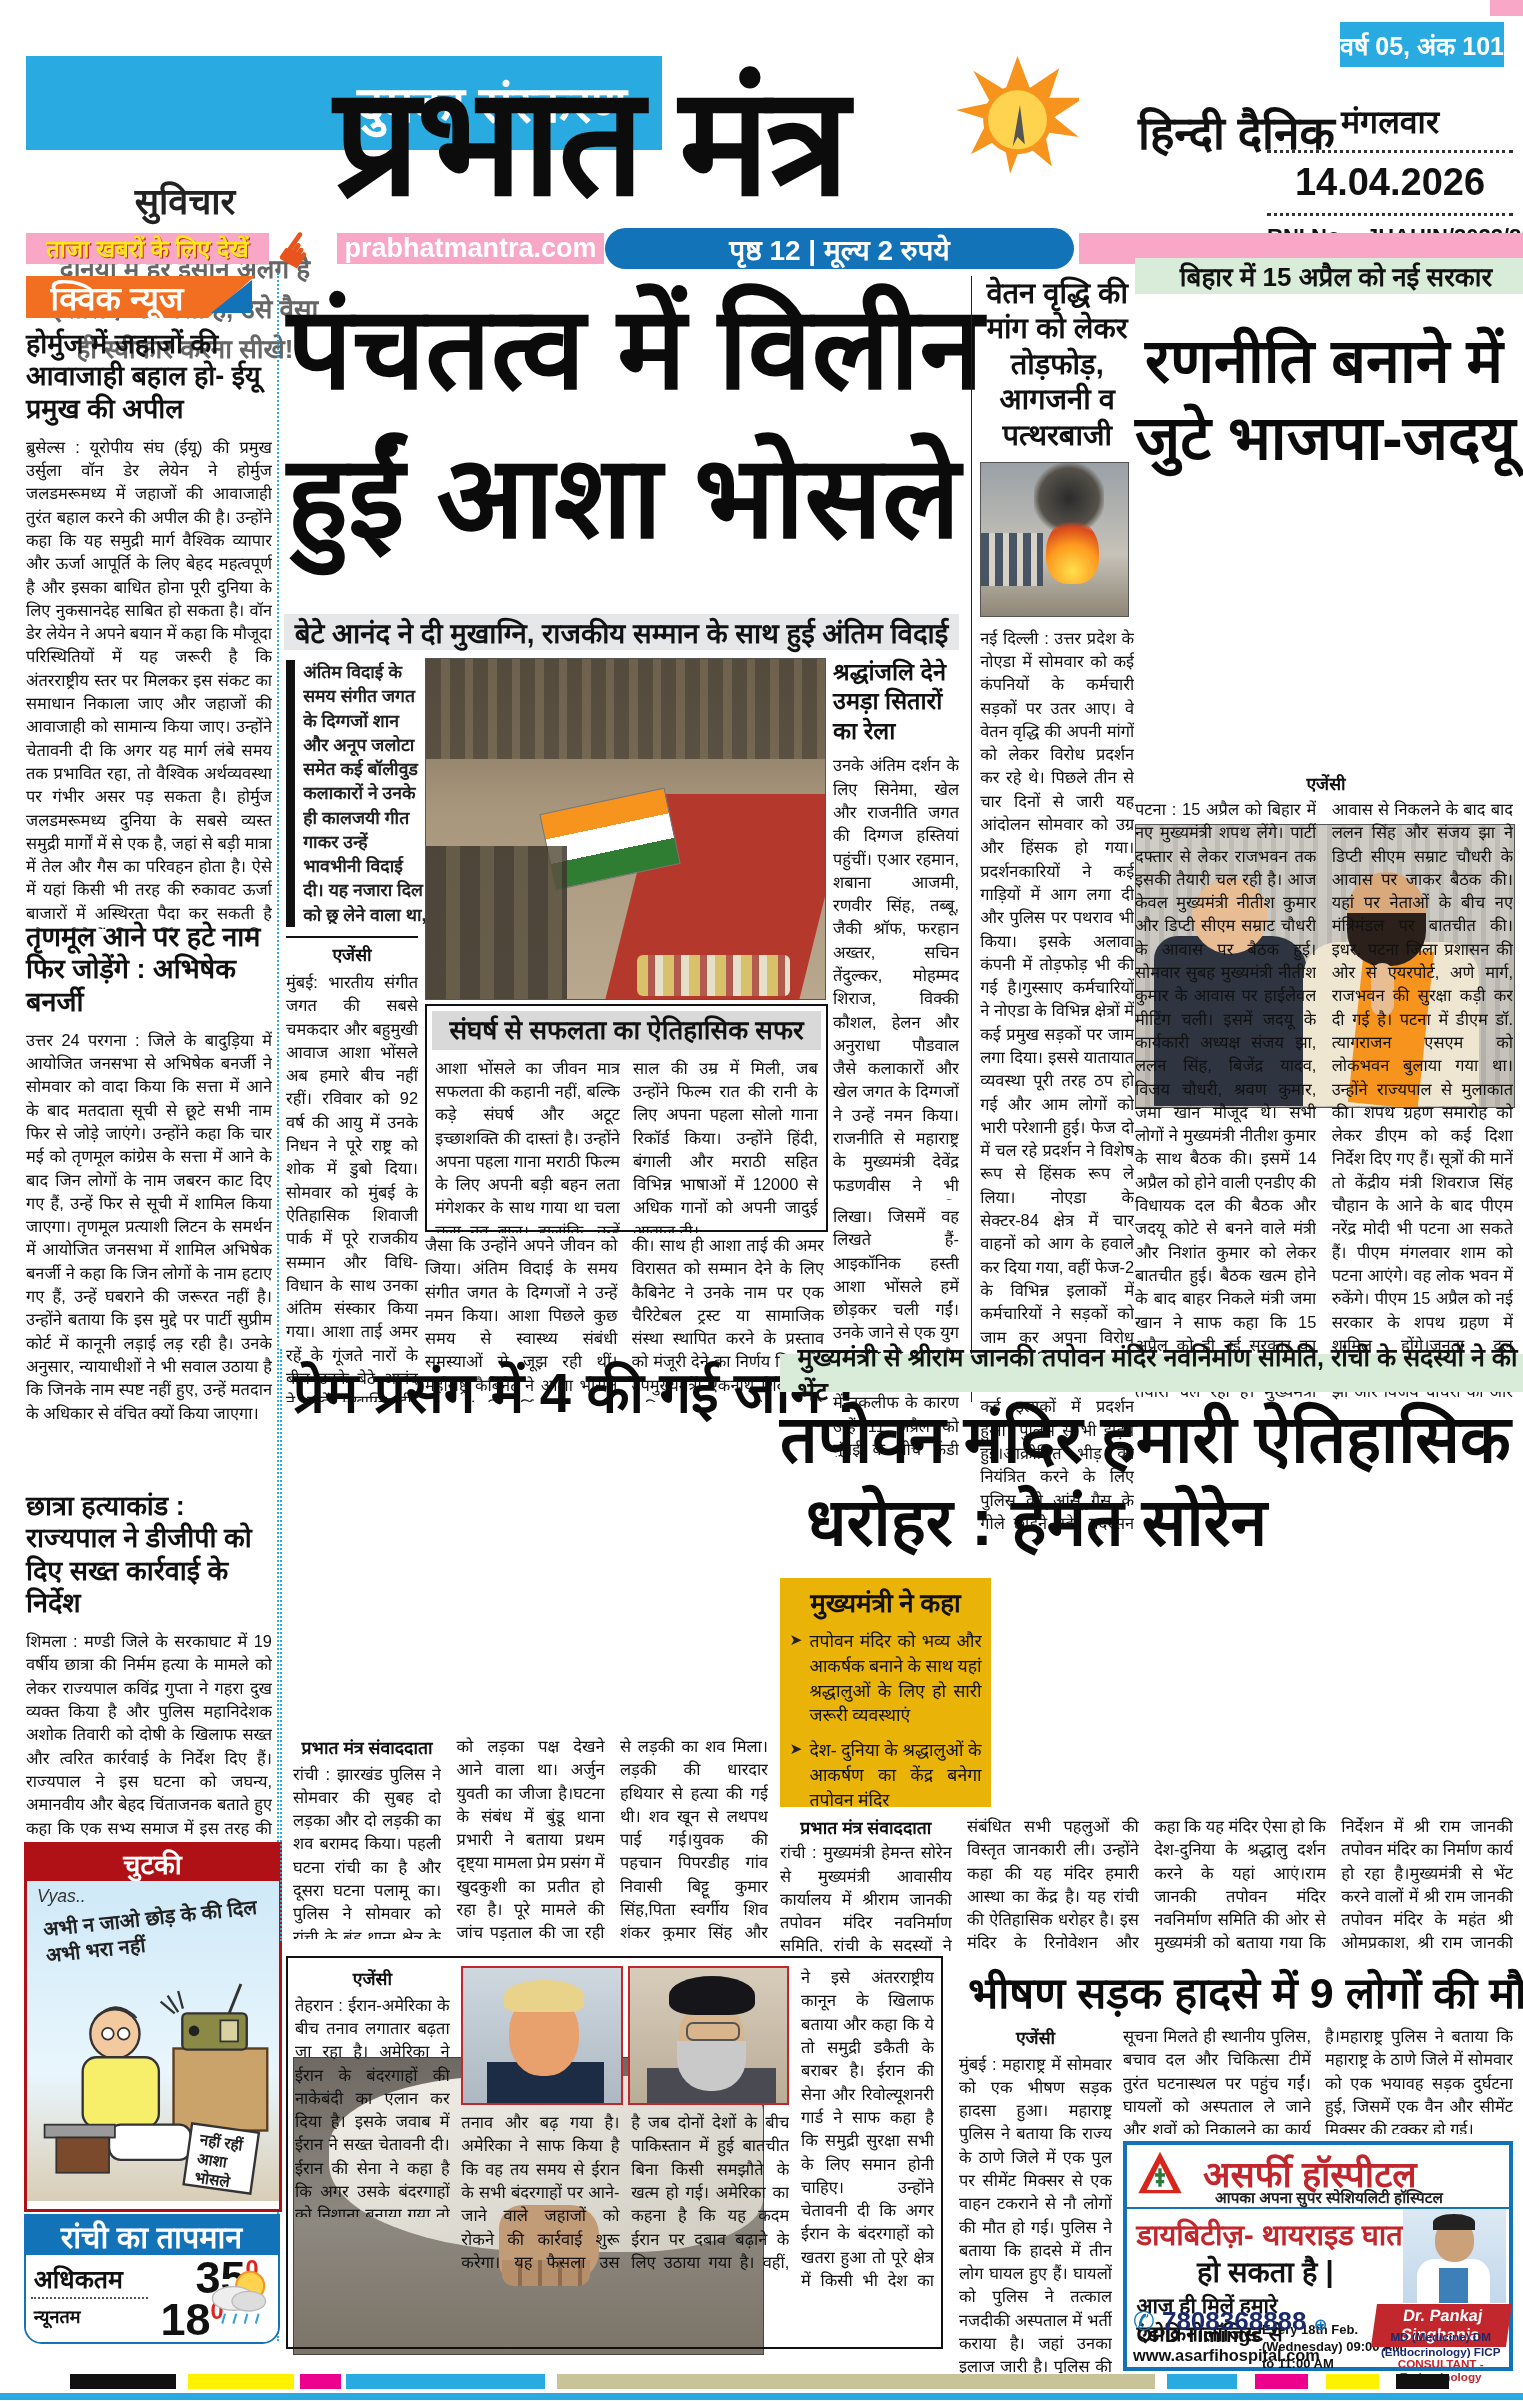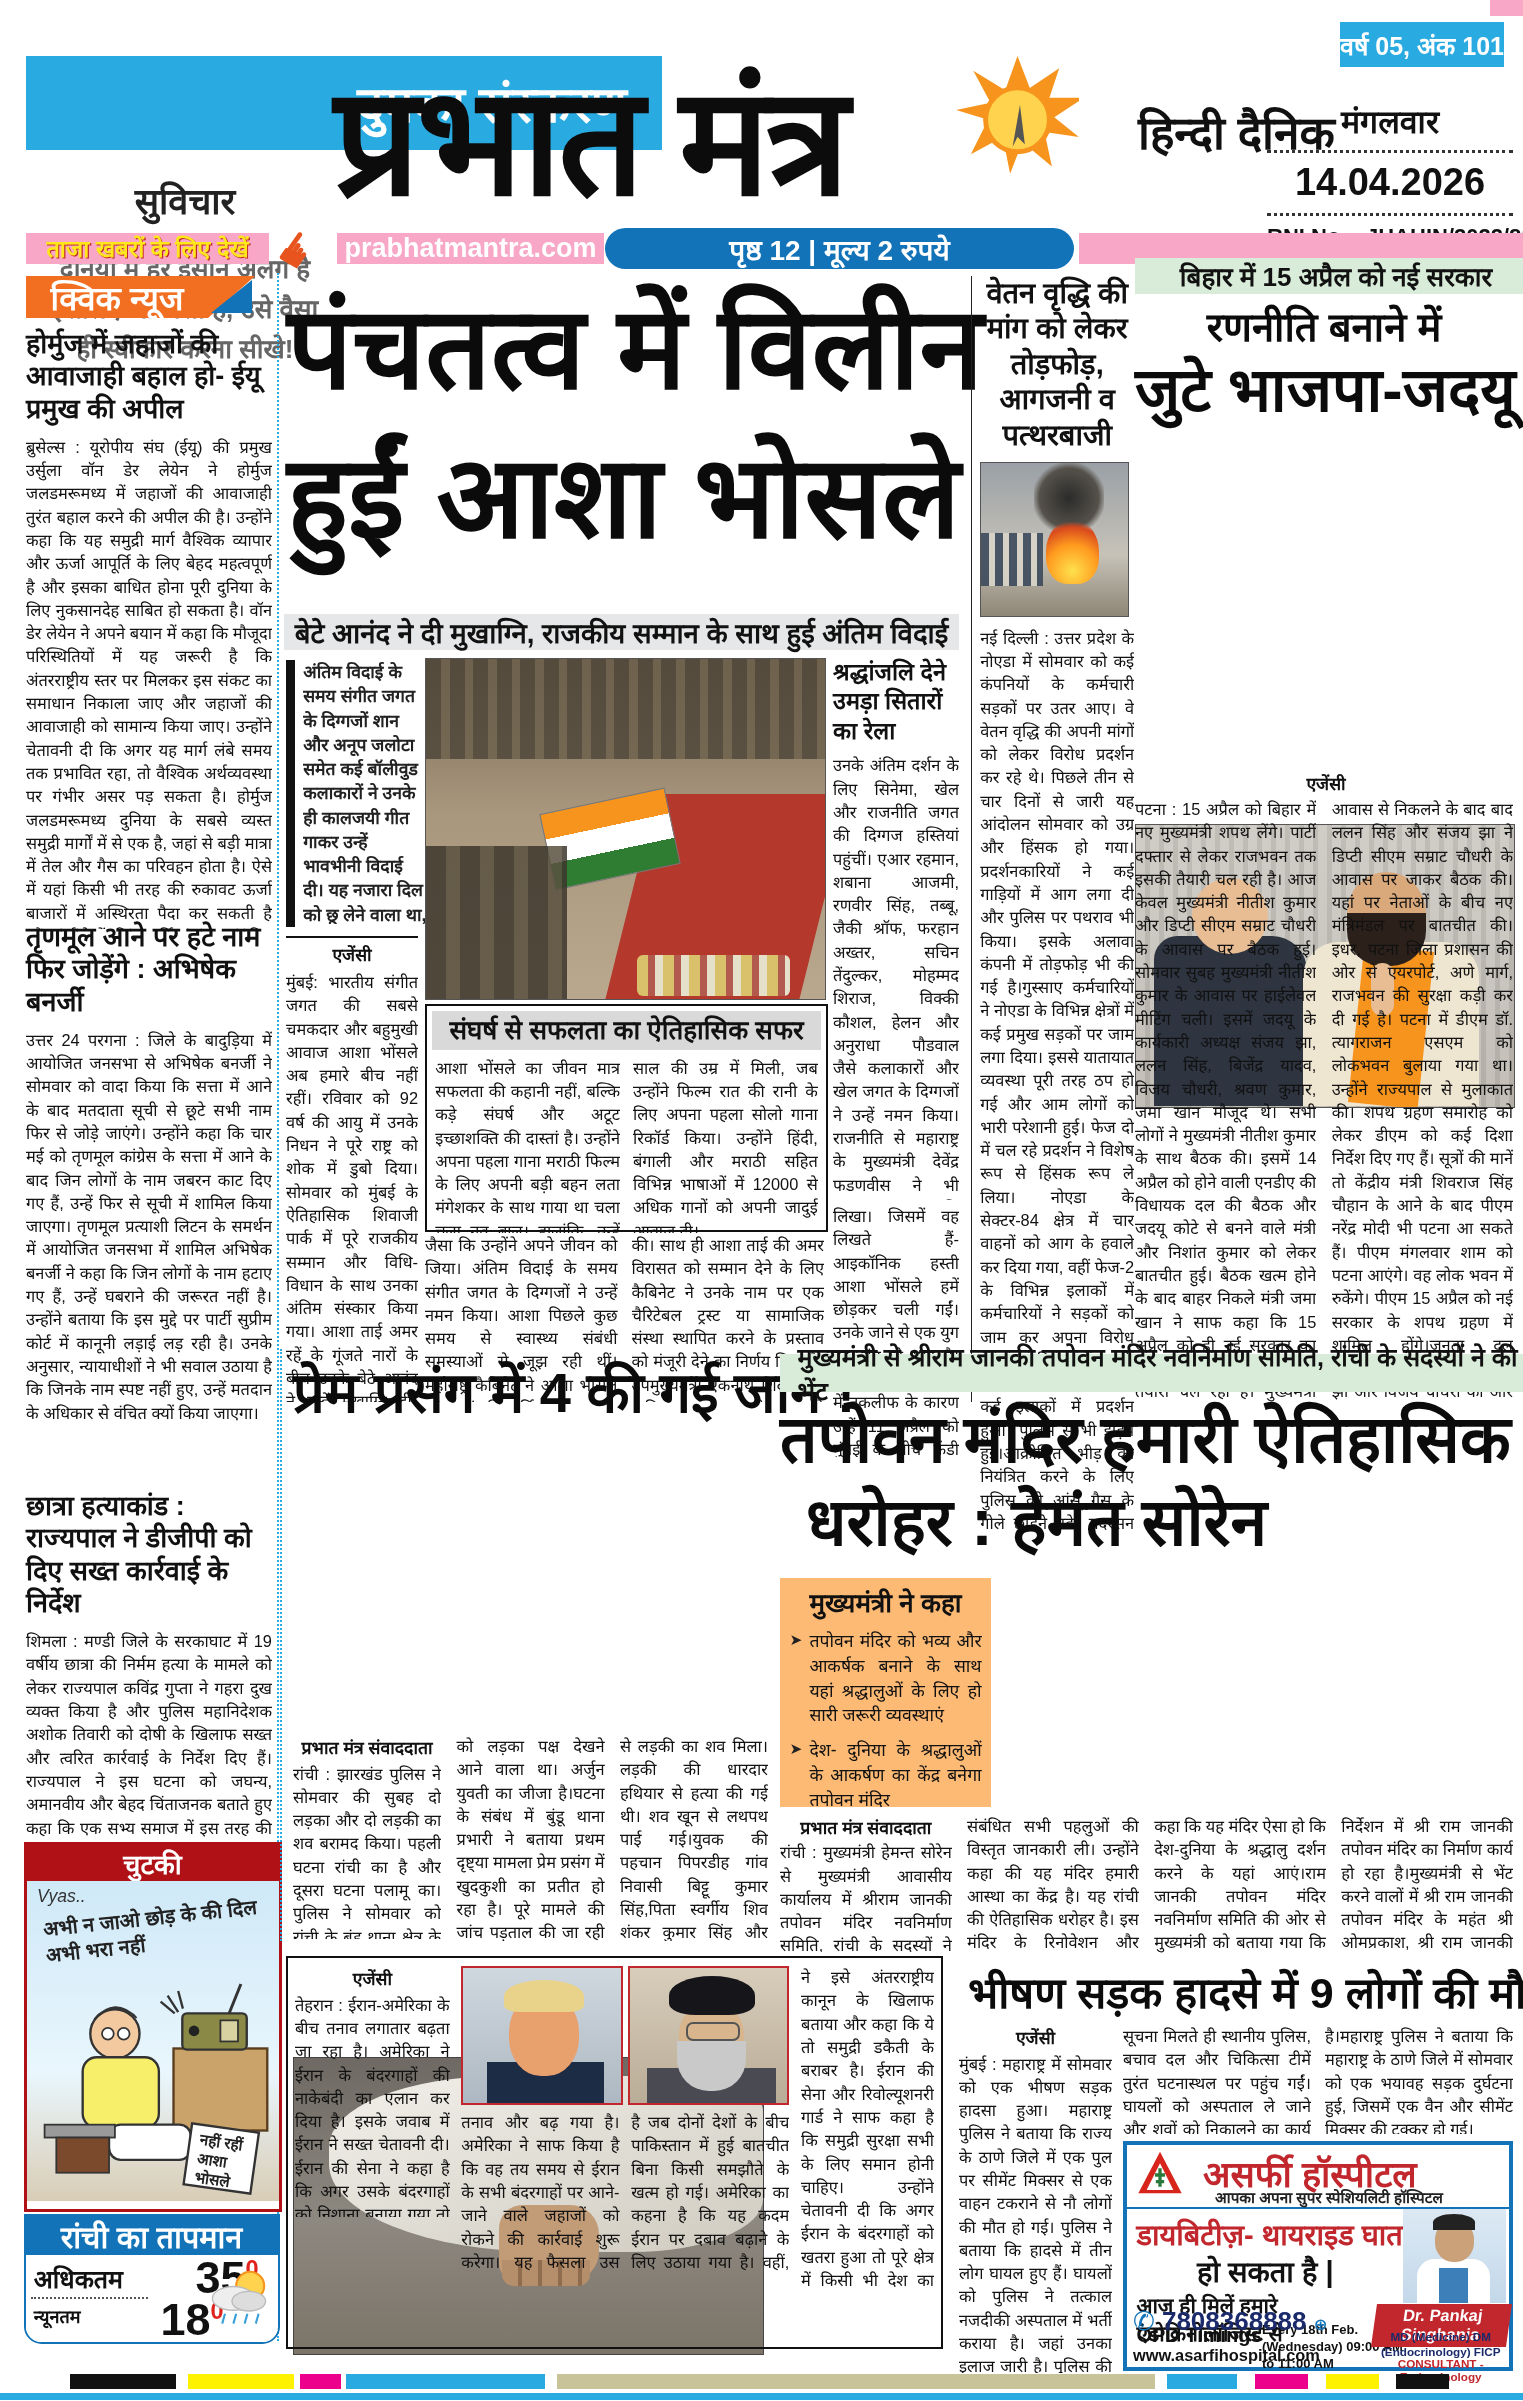"रणनीति बनाने में" div.hl { font-size: 40px -> 61px; margin-top: none -> 20px }
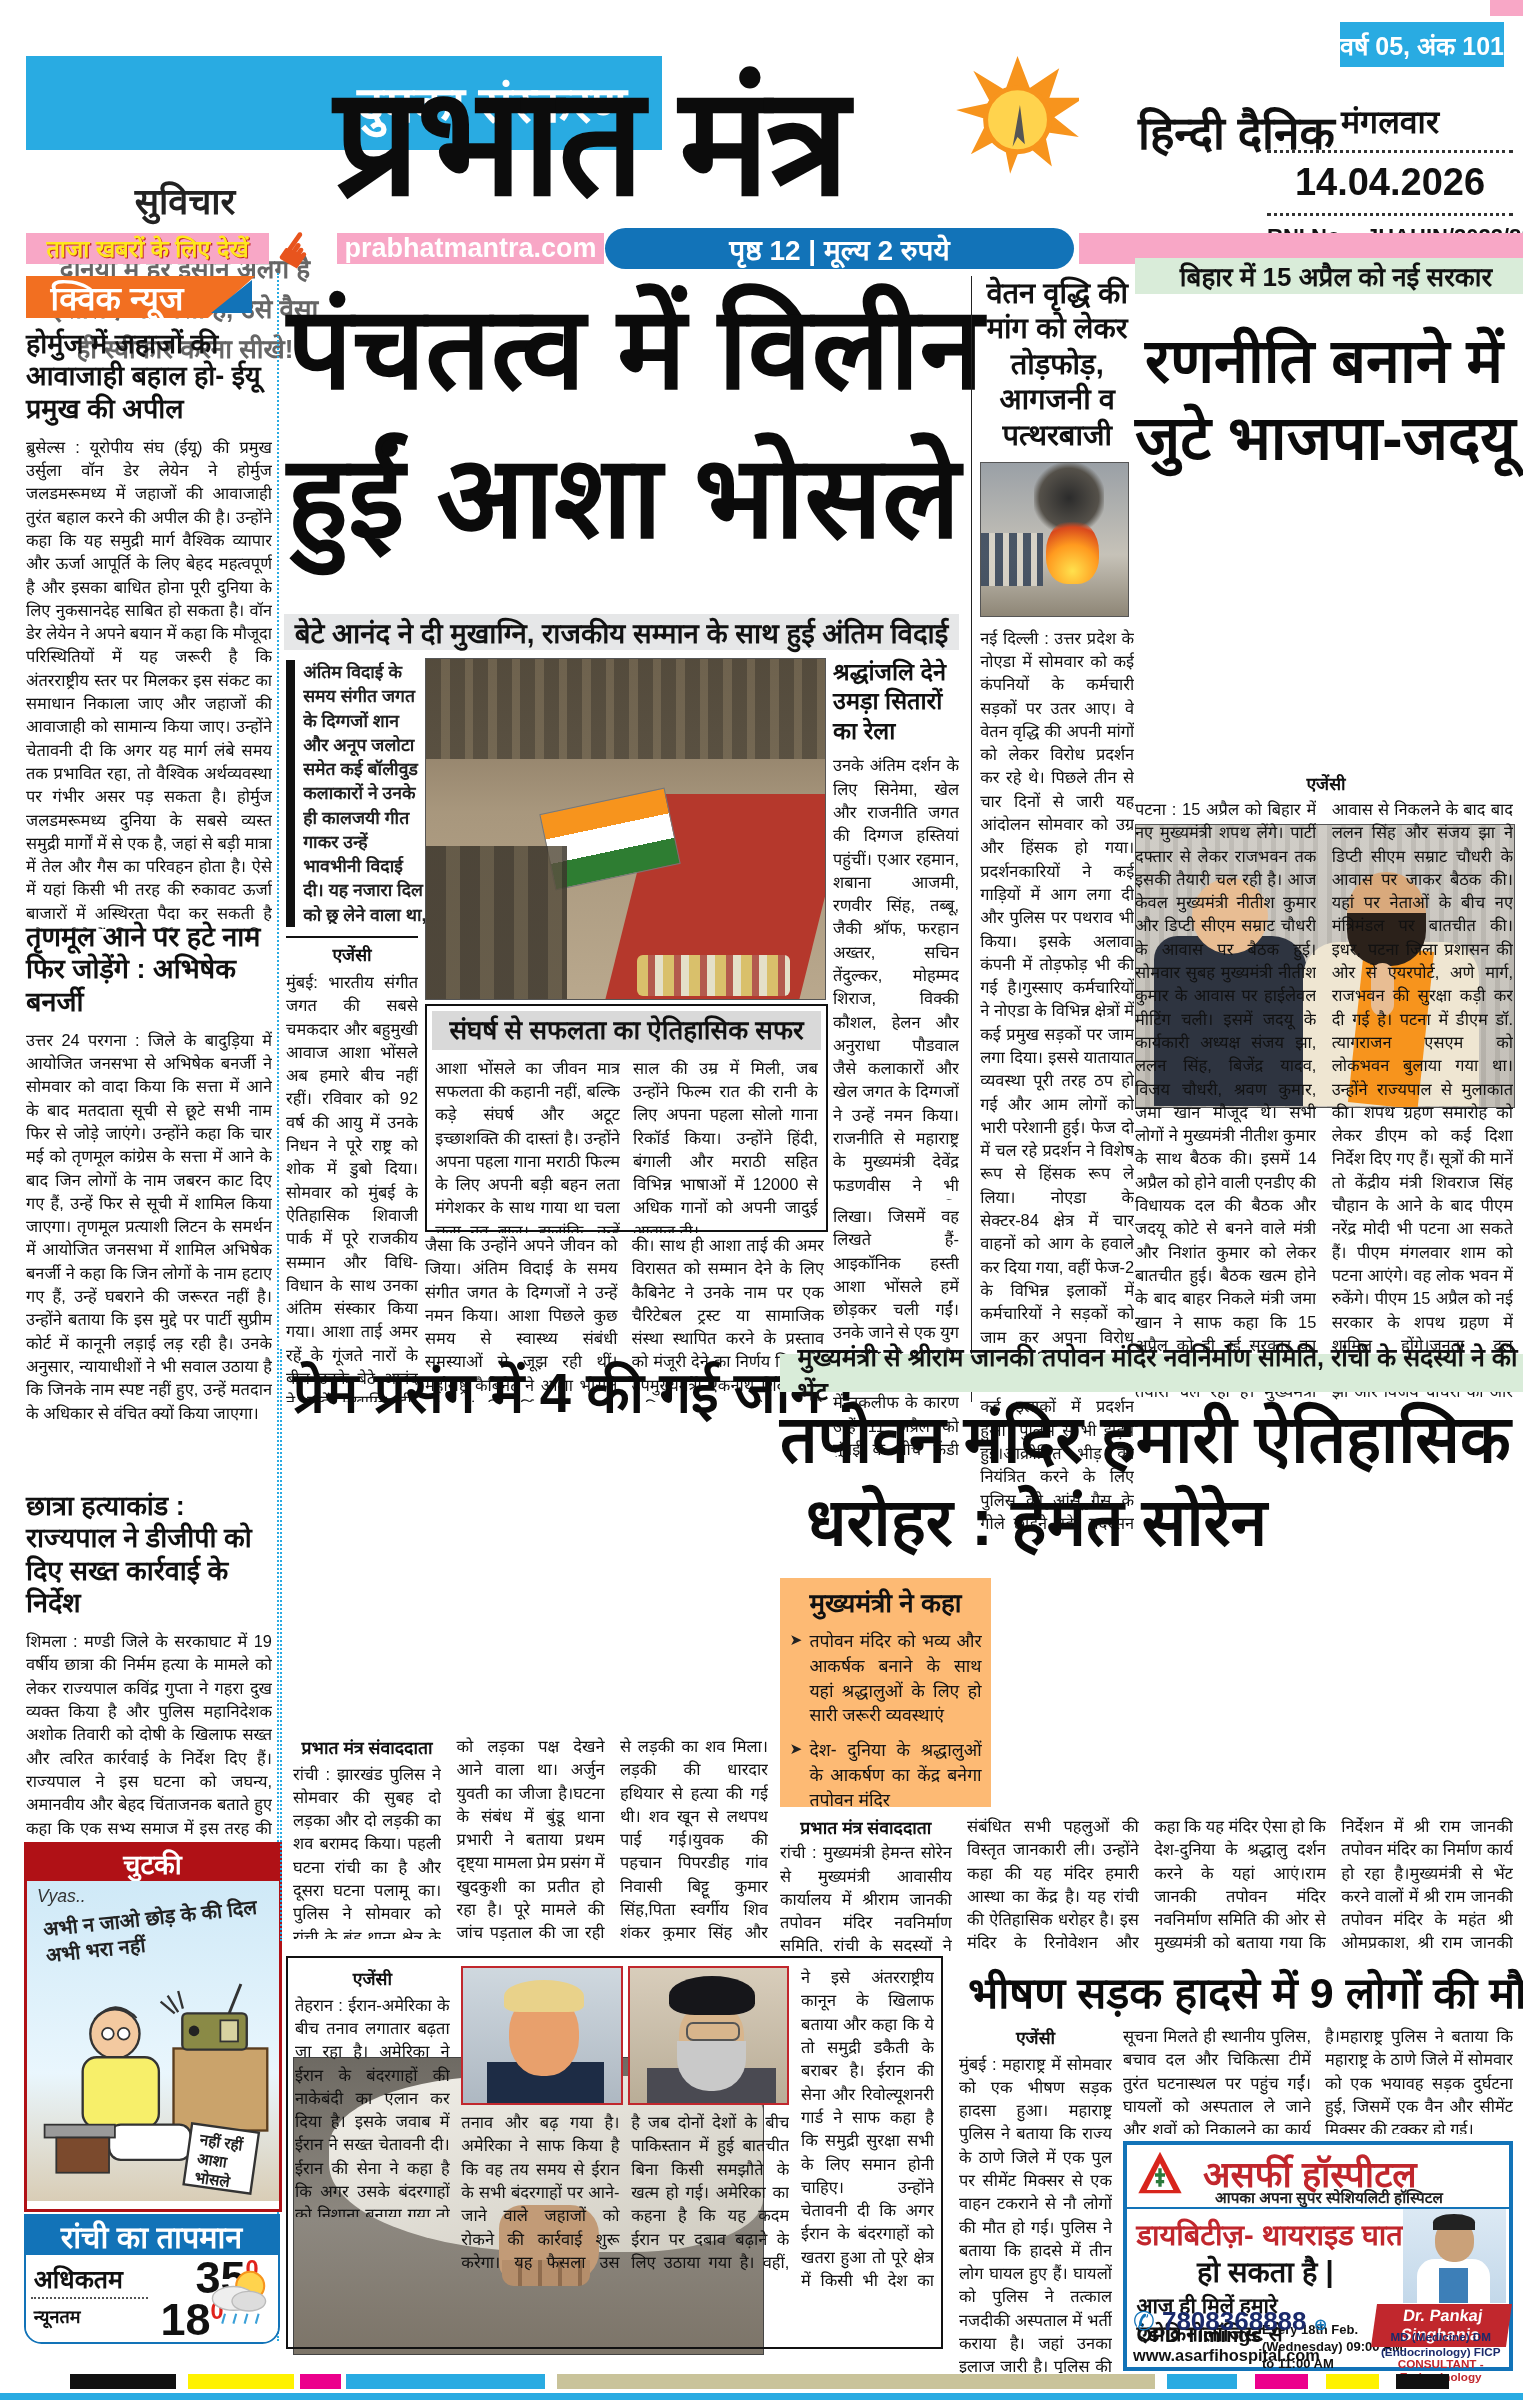"मुख्यमंत्री ने कहा" div.abs { background: #fdba74 -> #eab308; font-family: none -> Liberation Serif, serif }
